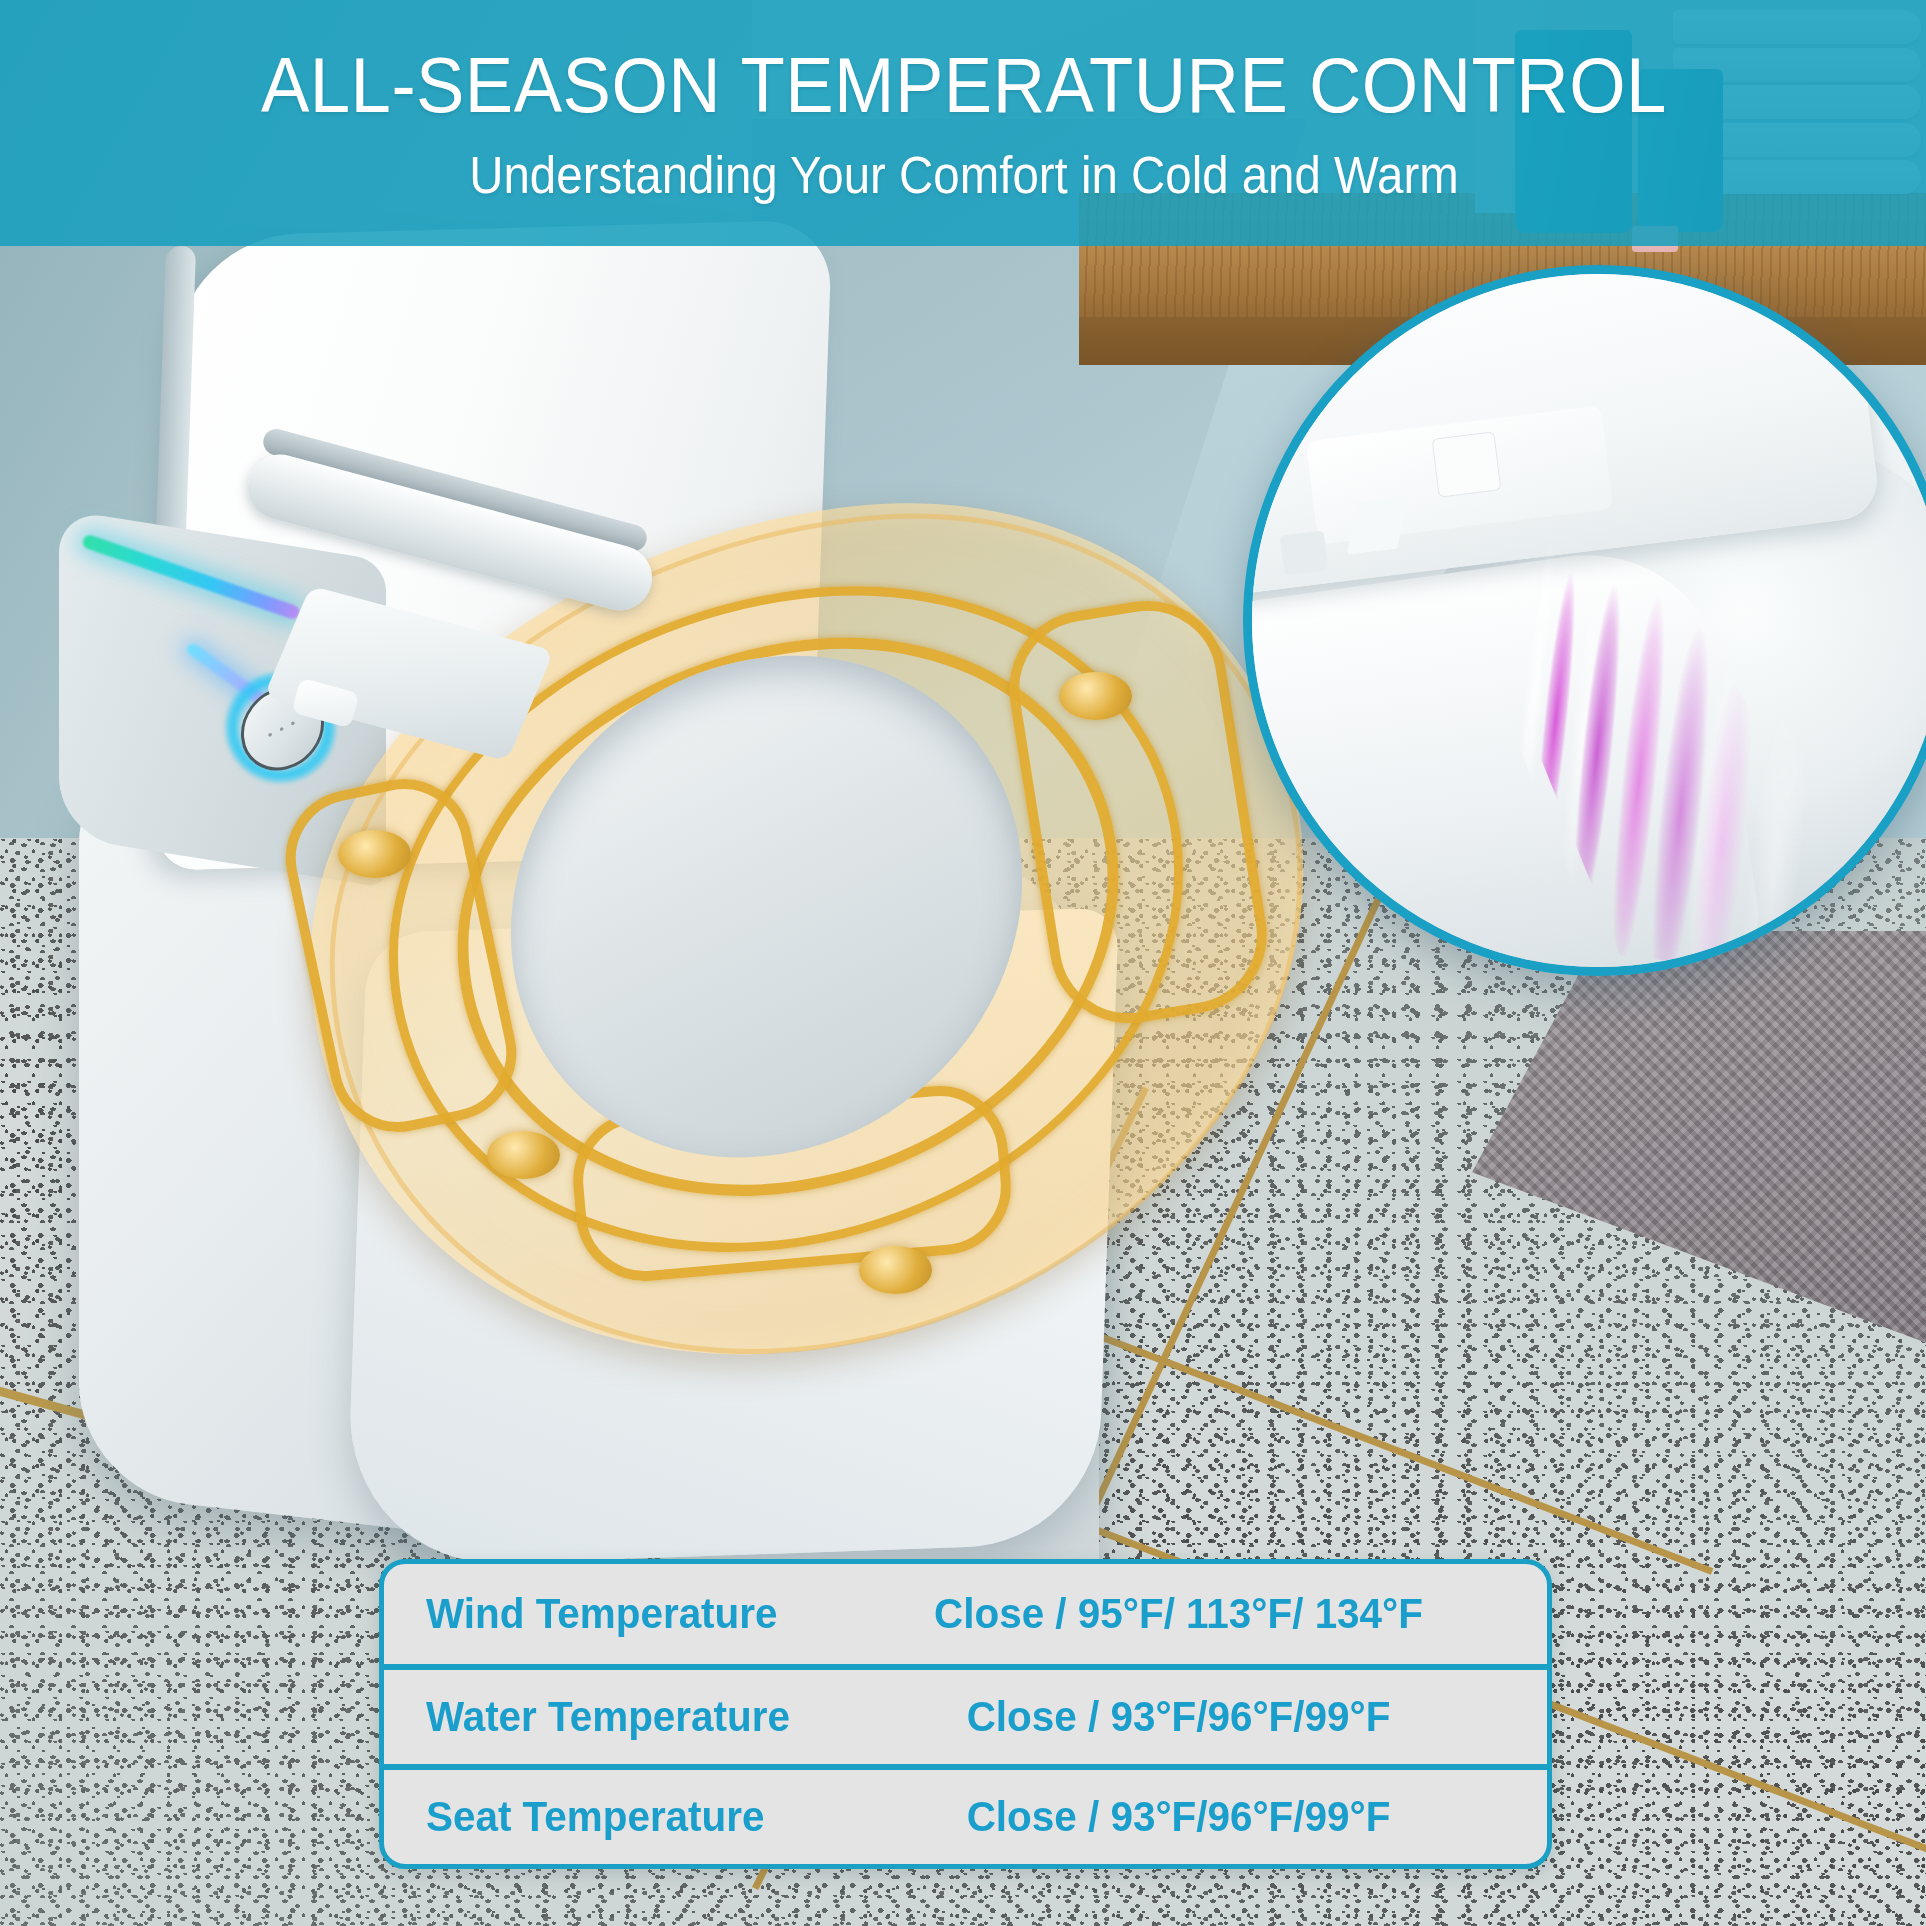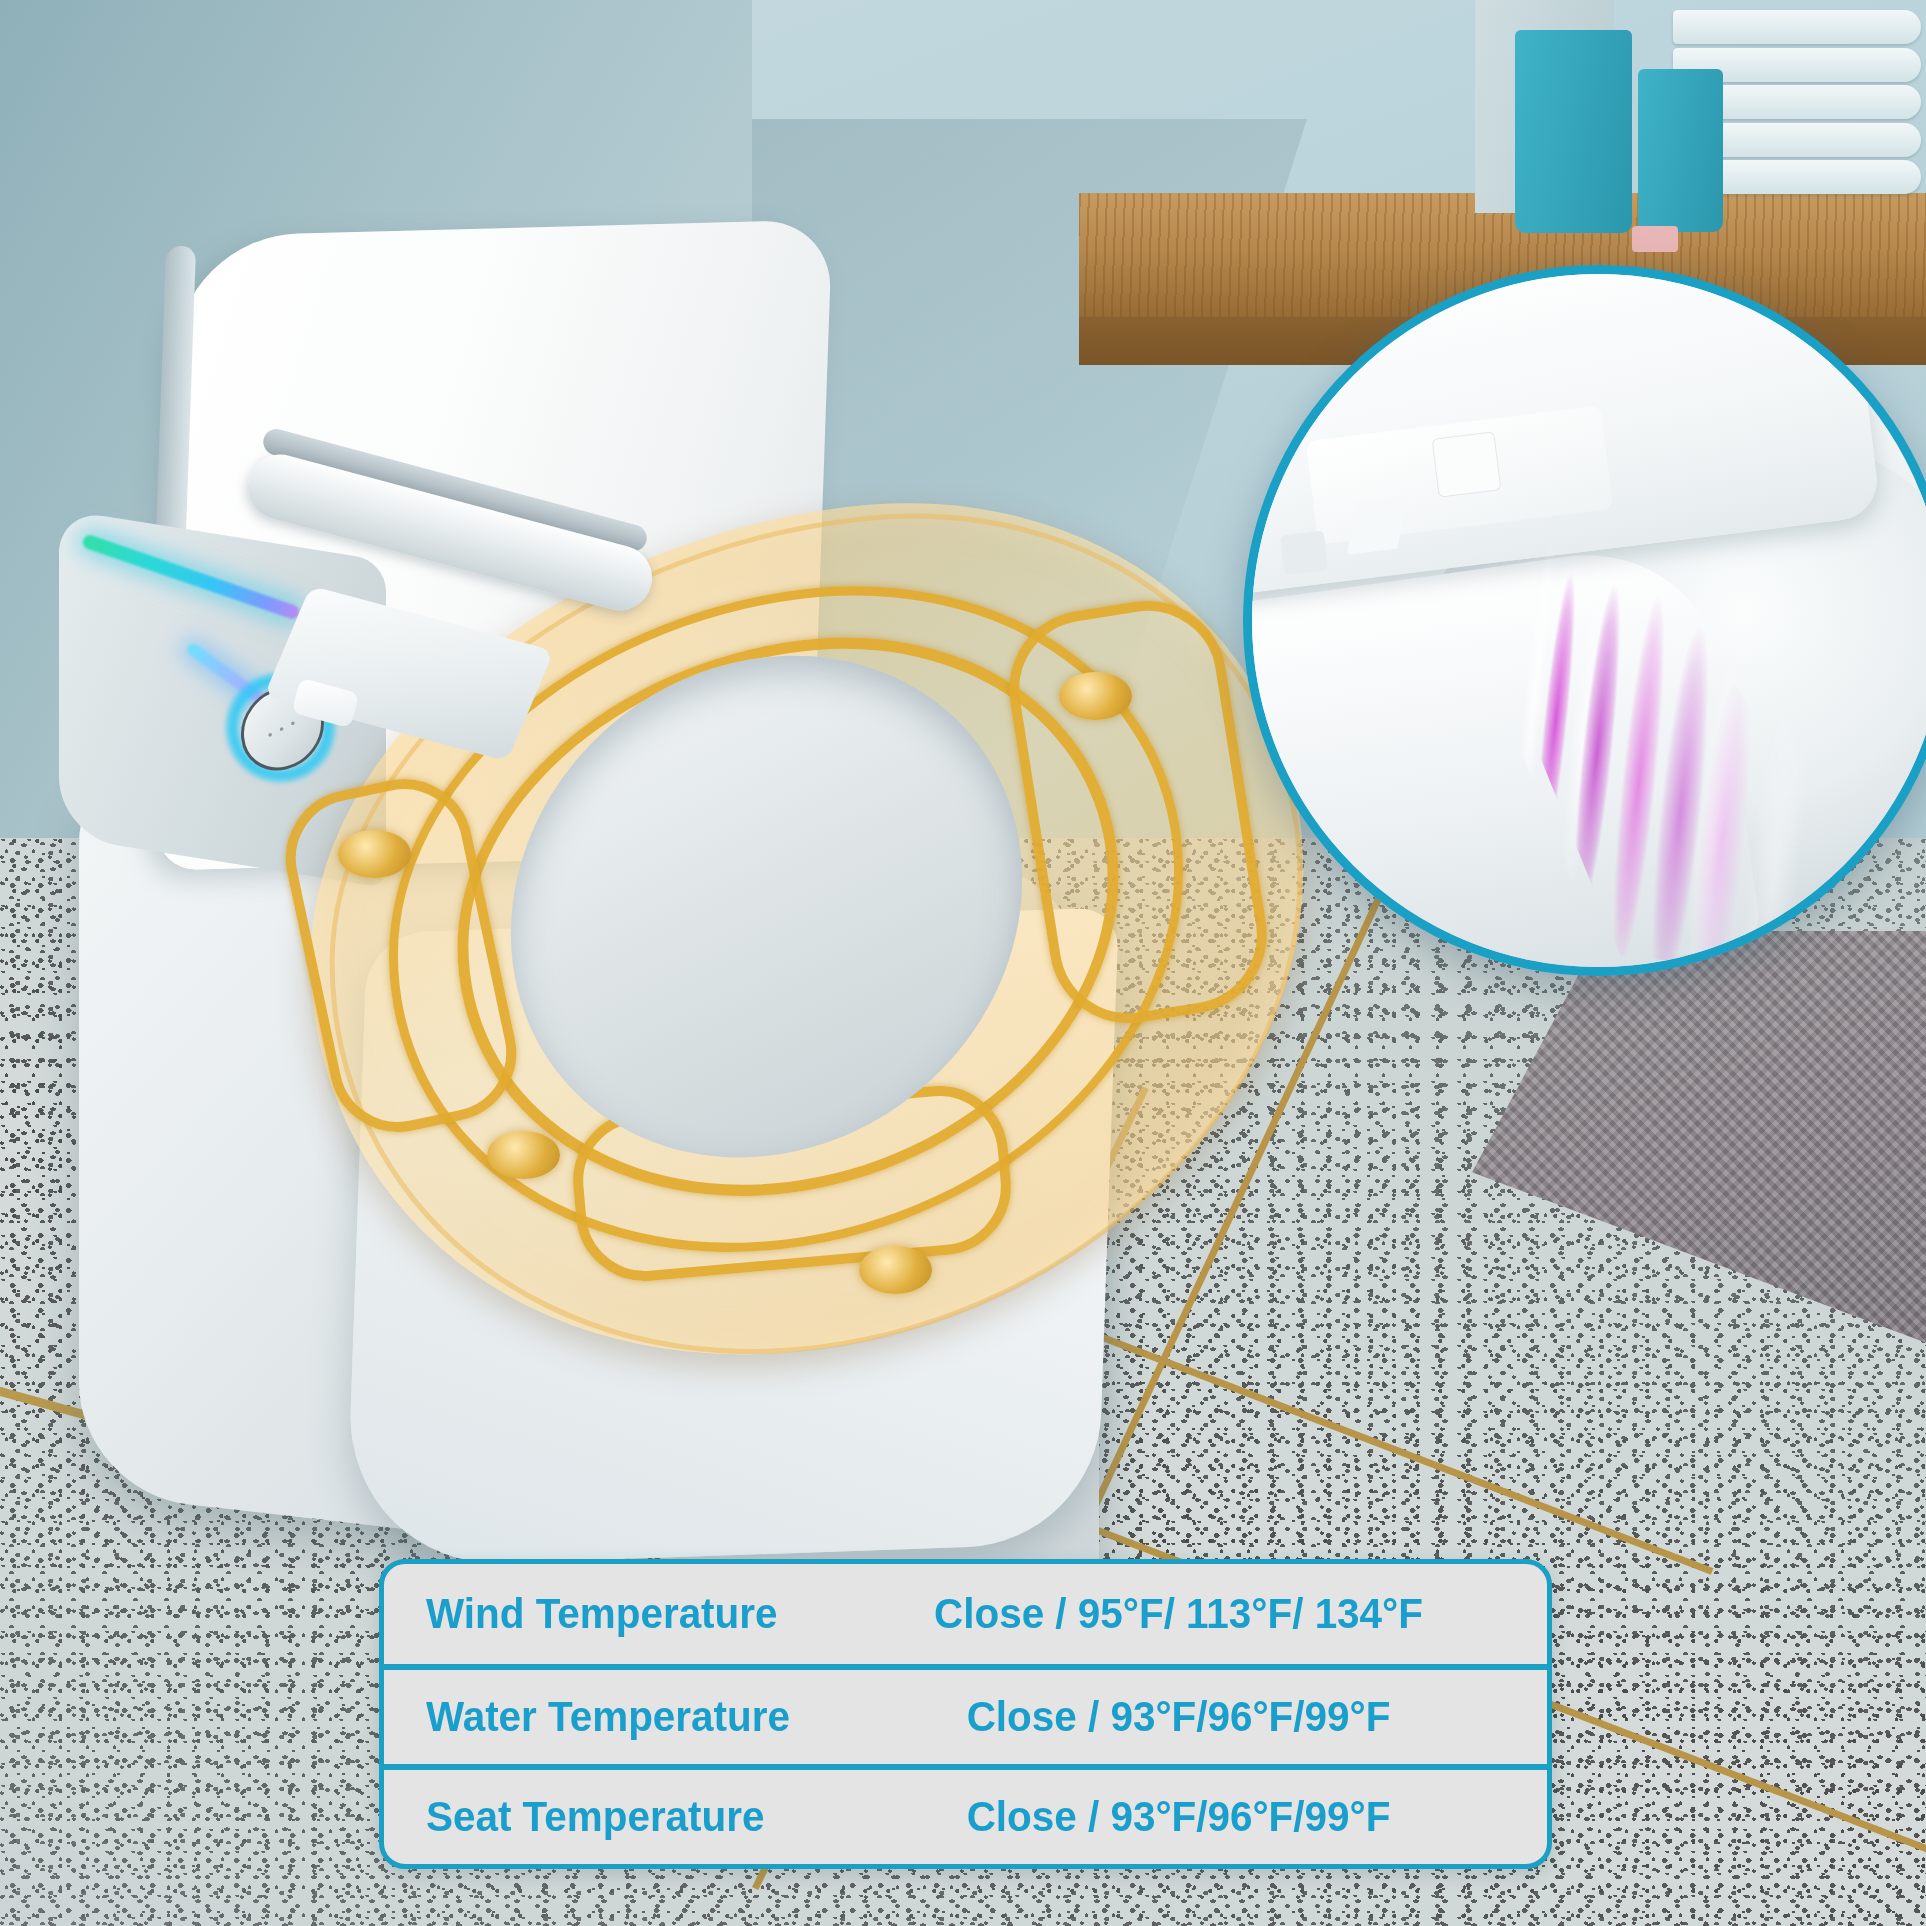"ALL-SEASON TEMPERATURE CONTROL" div.banner { html: none -> <div> <h1>ALL-SEASON TEMPERATURE CONTROL</h1> <div>Understanding Your Comfort in Cold and Warm</div> </div> }
